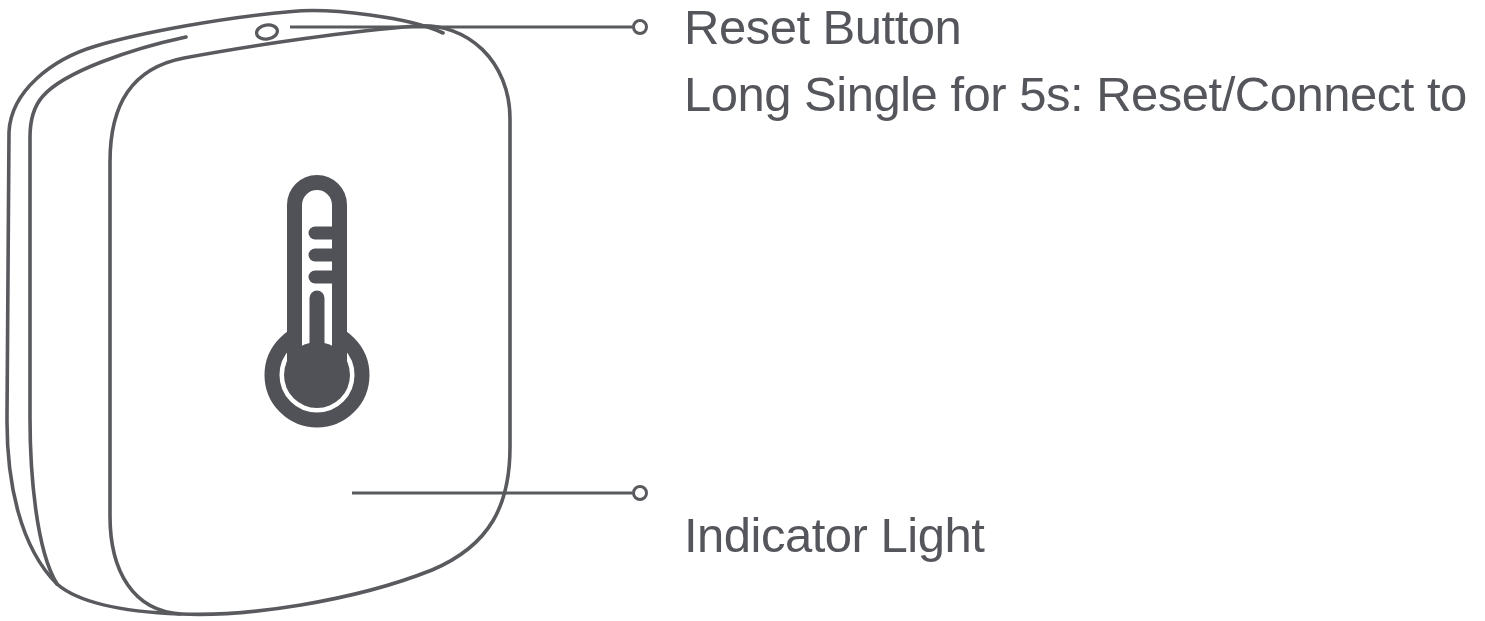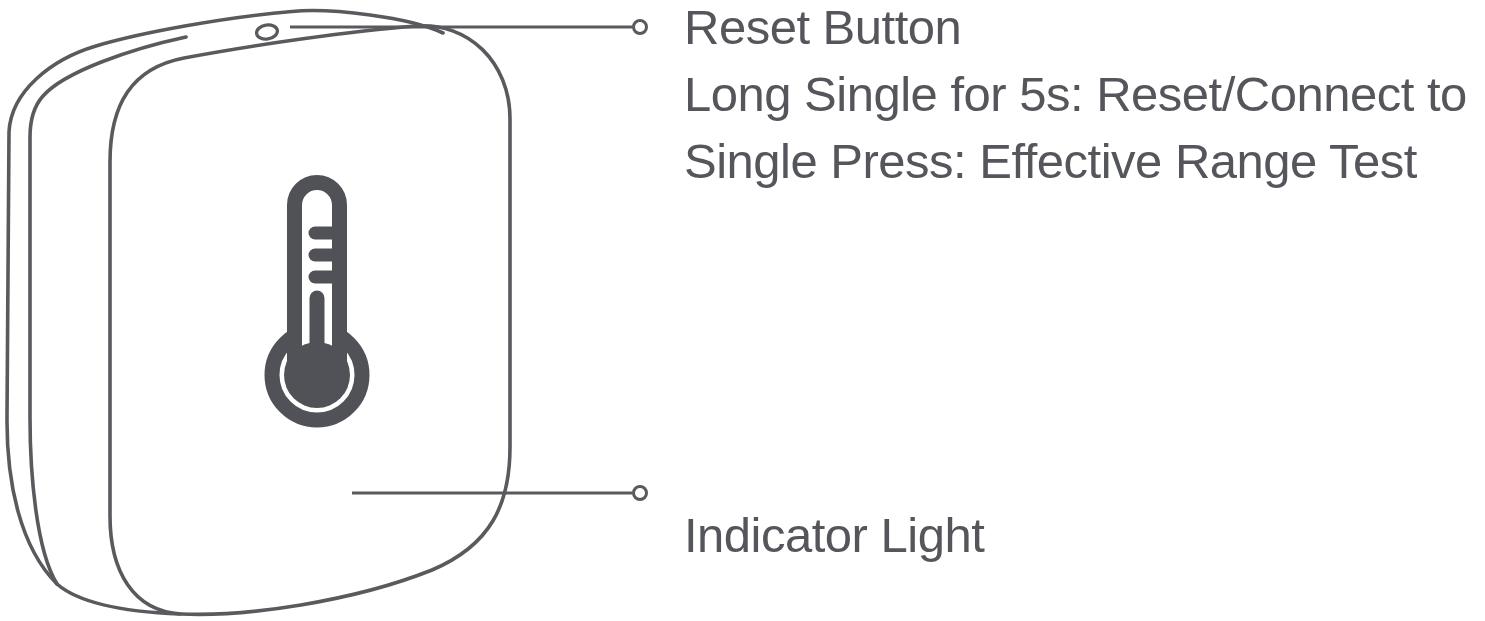"Single Press: Effective Range Test" div { html: <div>Single Press: Effective Range Test</div> -> none }
